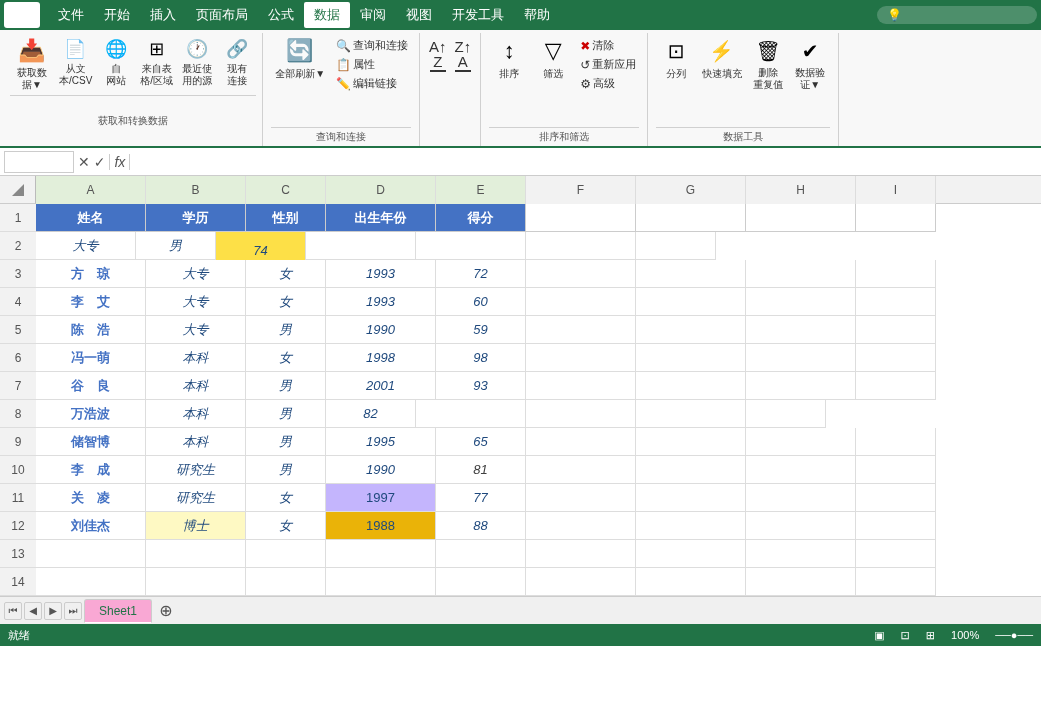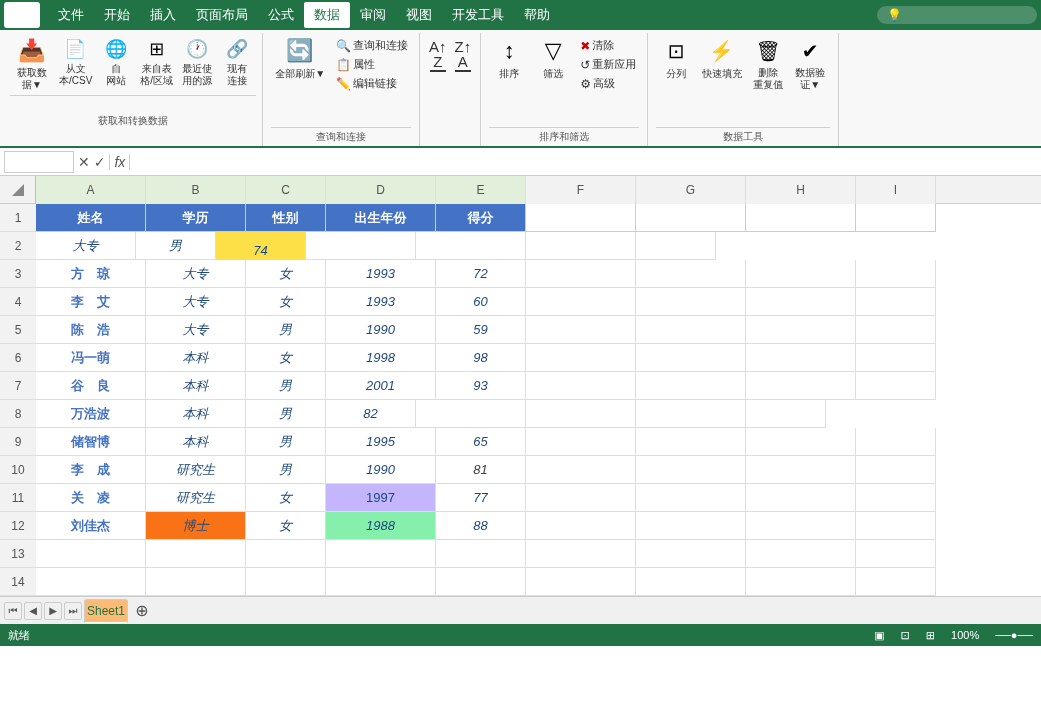"博士" div { background: #f97316 -> #fef9c3 }
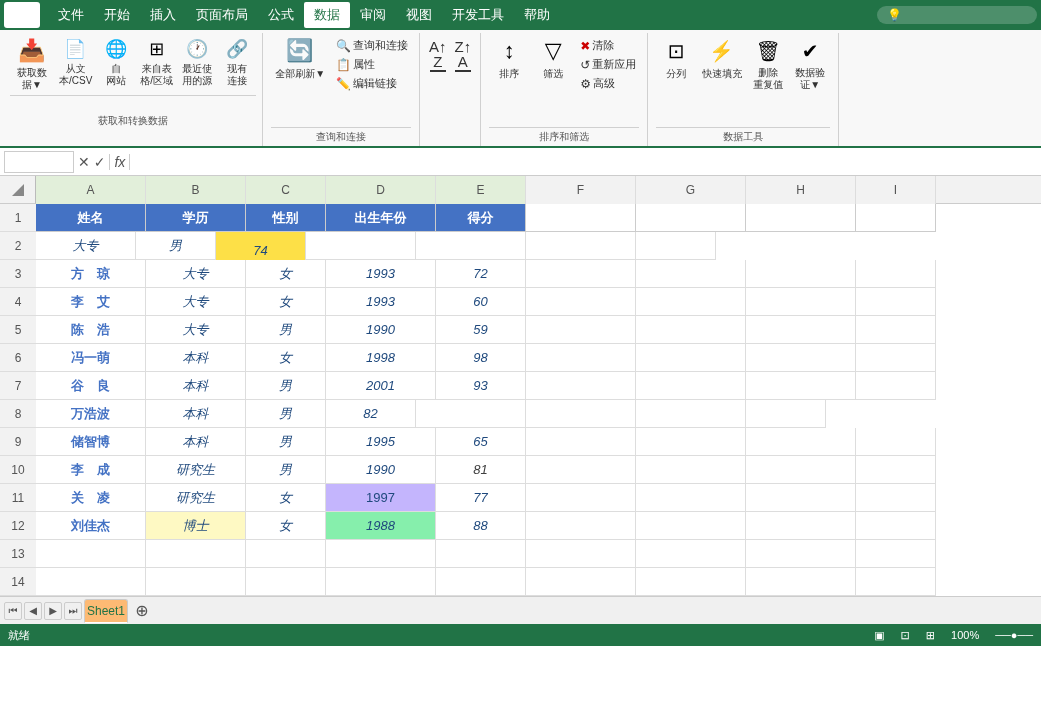"1988" div { background: #86efac -> #eab308; font-style: italic -> none }
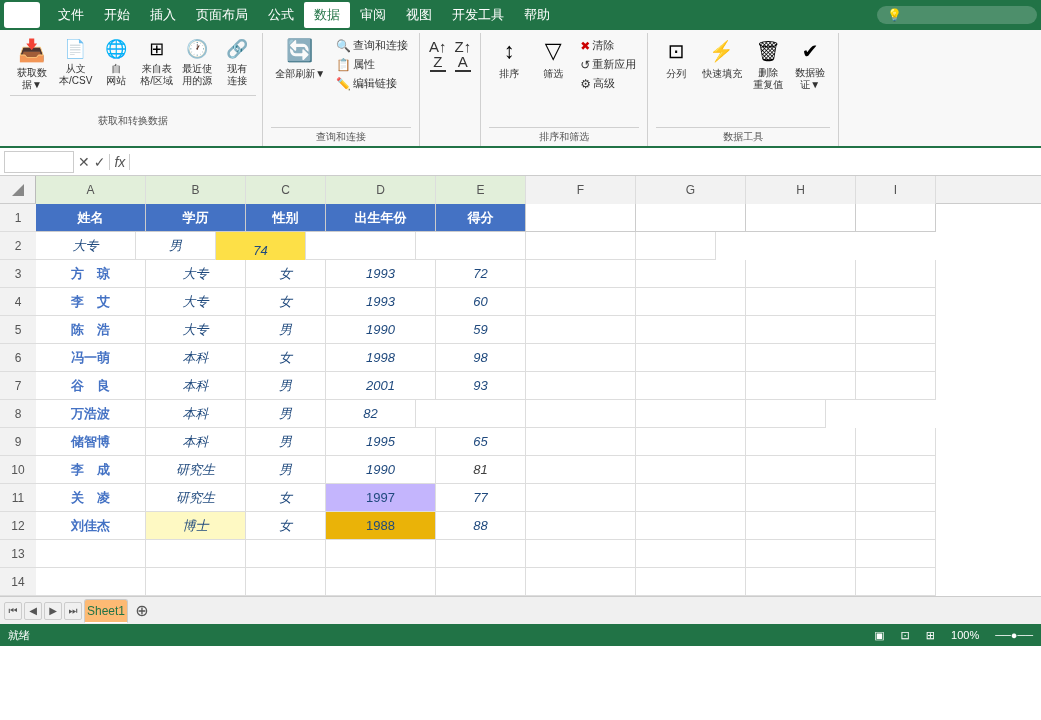"Sheet1" div { background: #fdba74 -> #f9a8d4; padding: 4px 2px -> 4px 14px }
